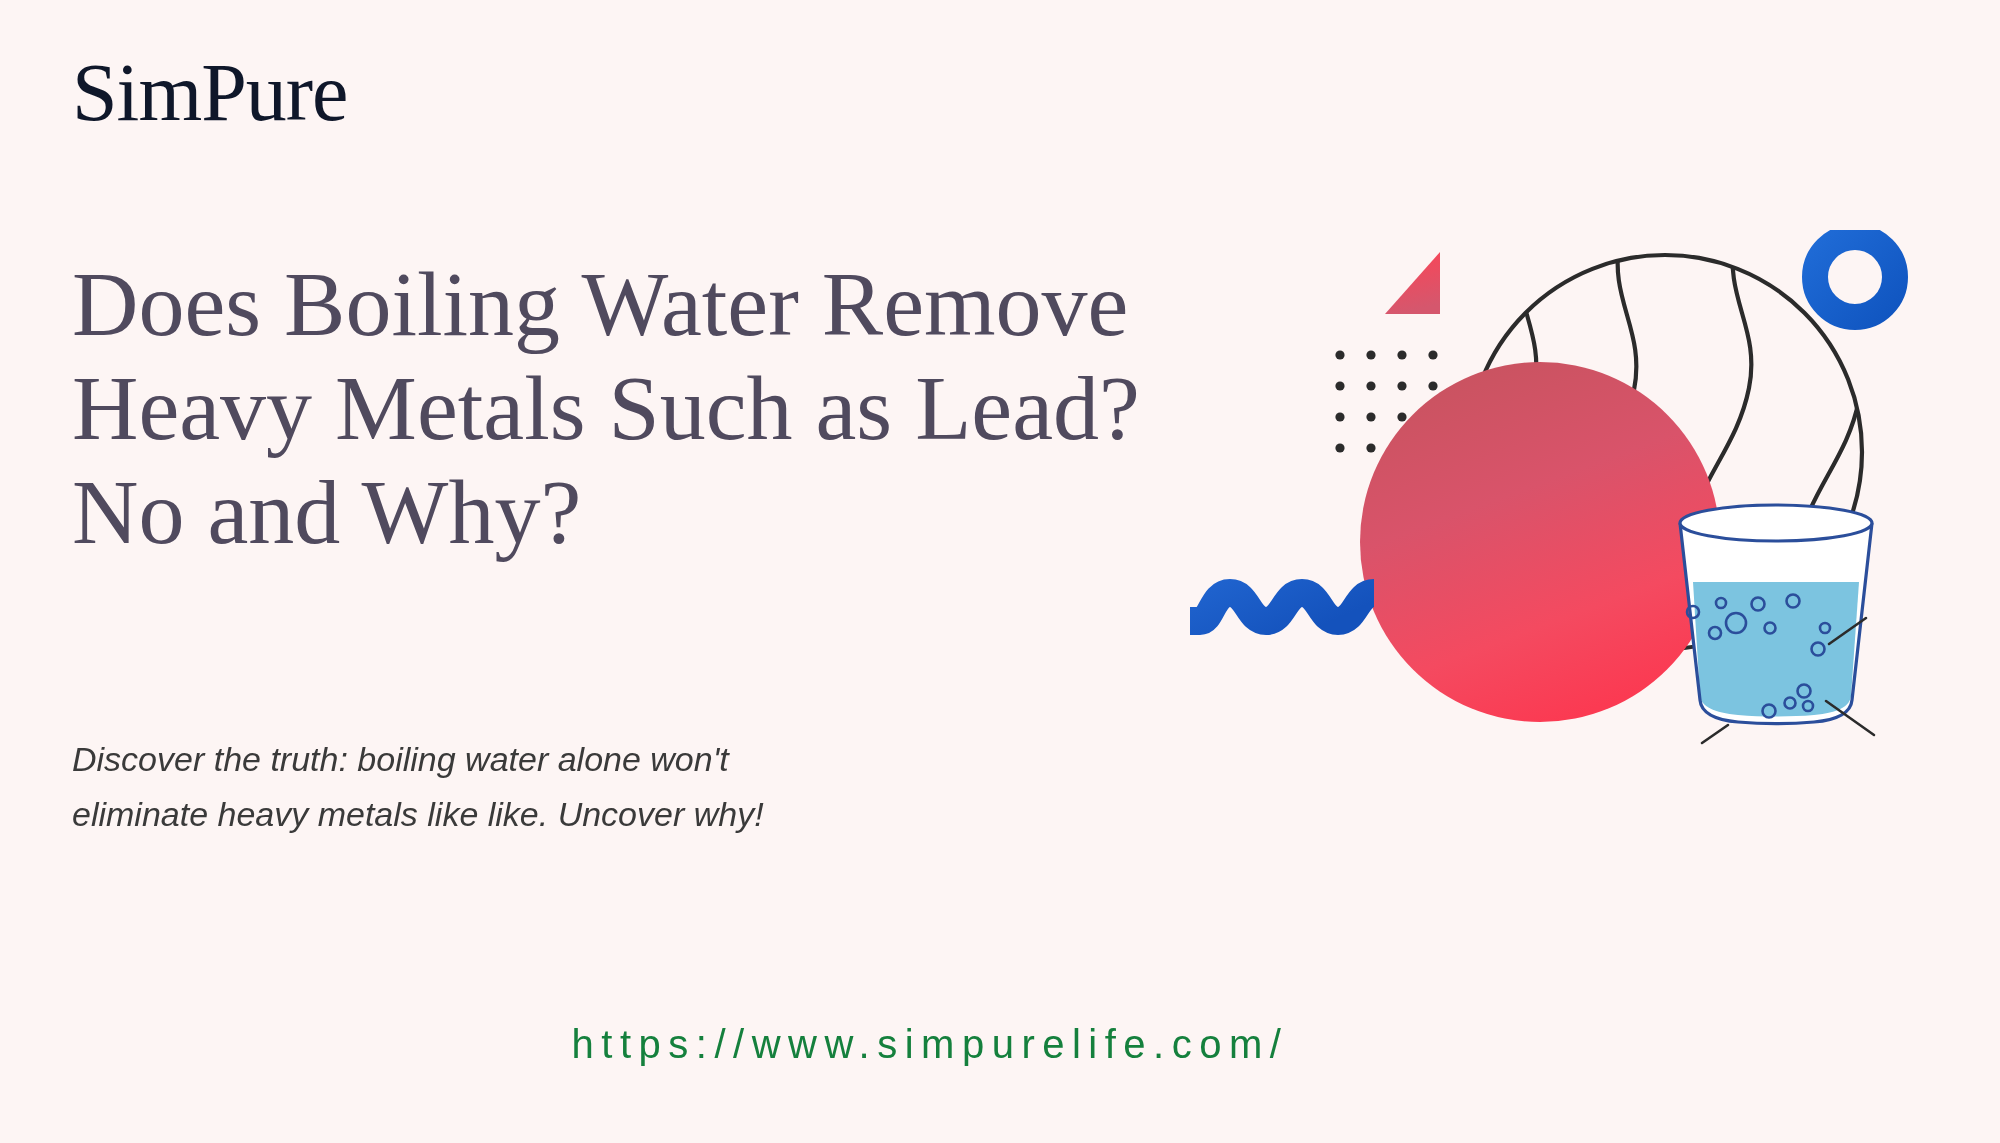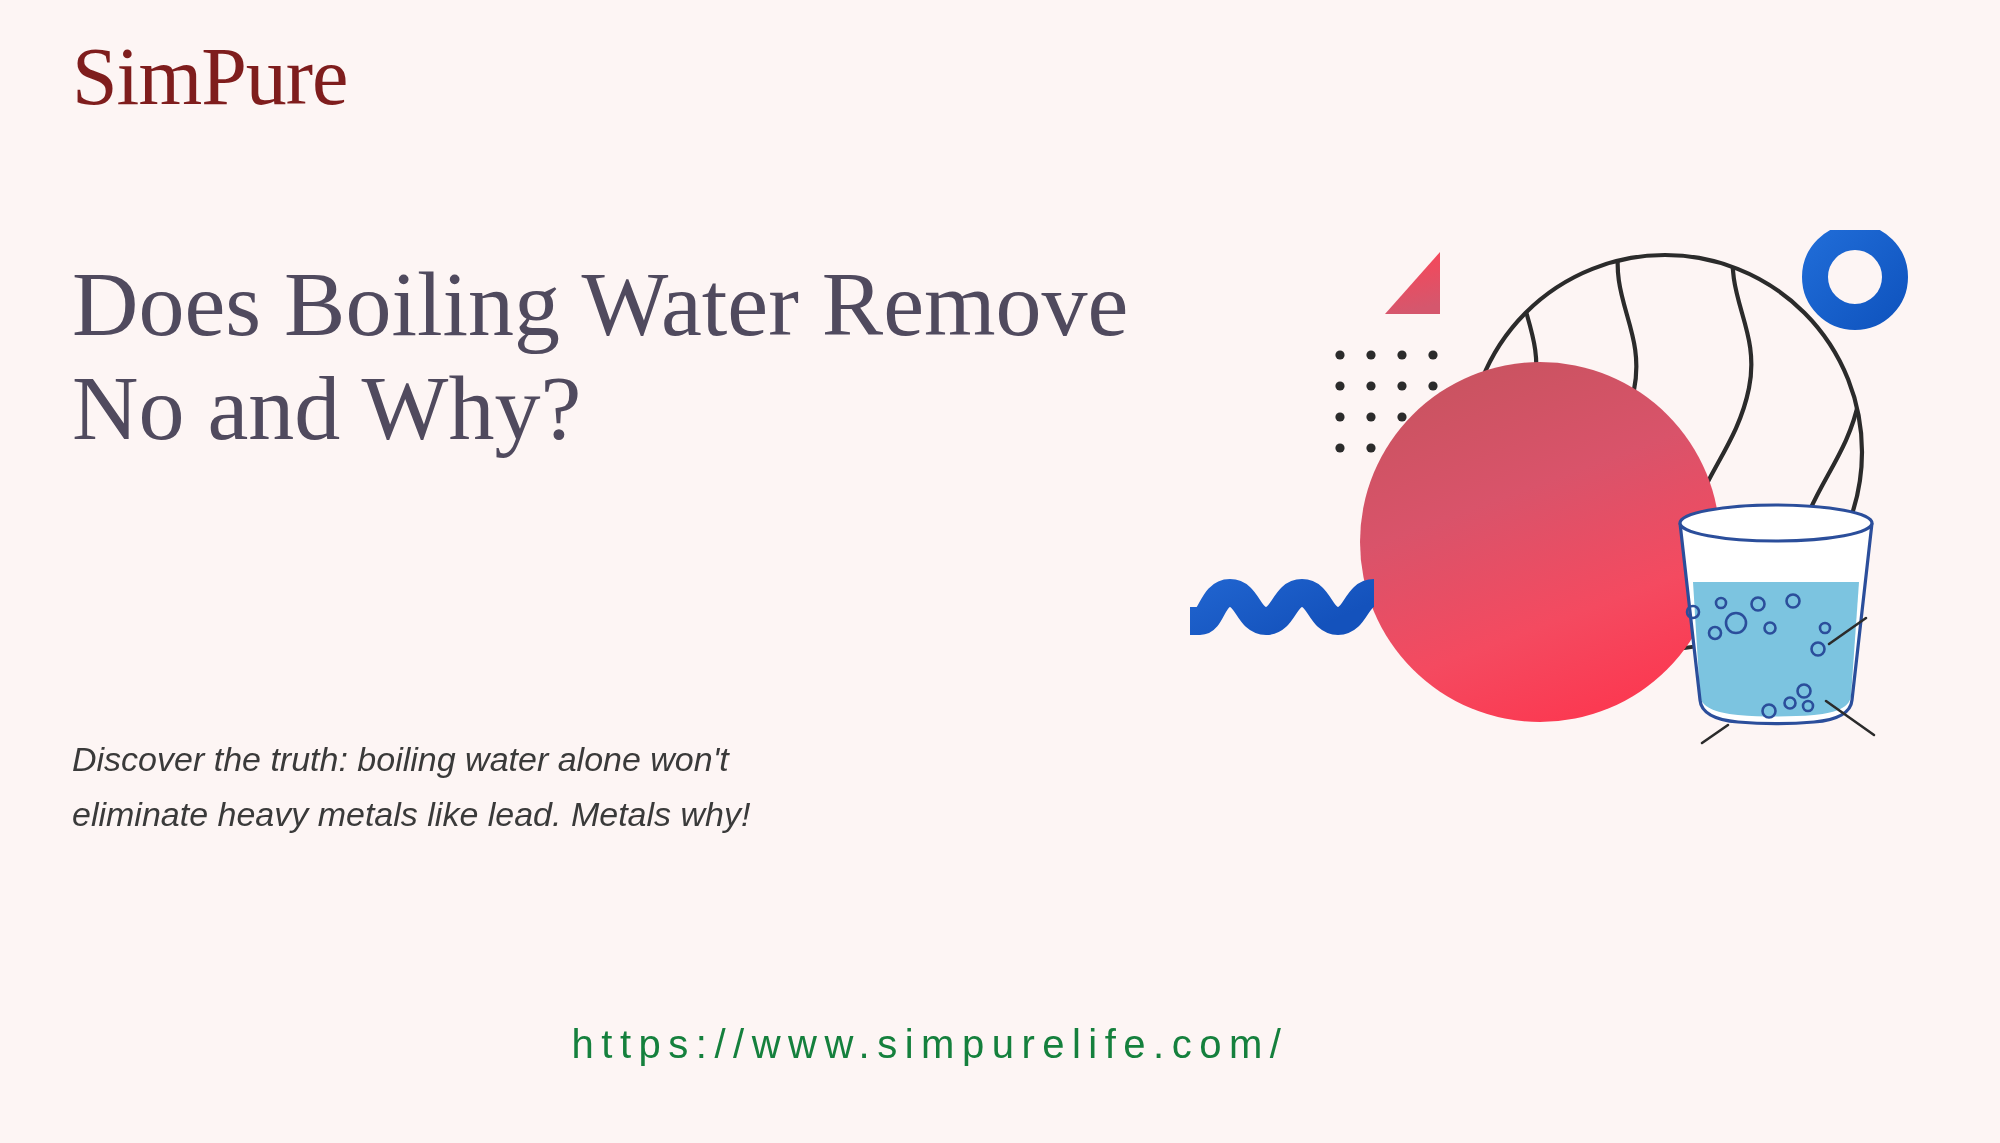"SimPure" #brand-logo { color: #7f1d1d -> #0f172a; top: 36px -> 52px }
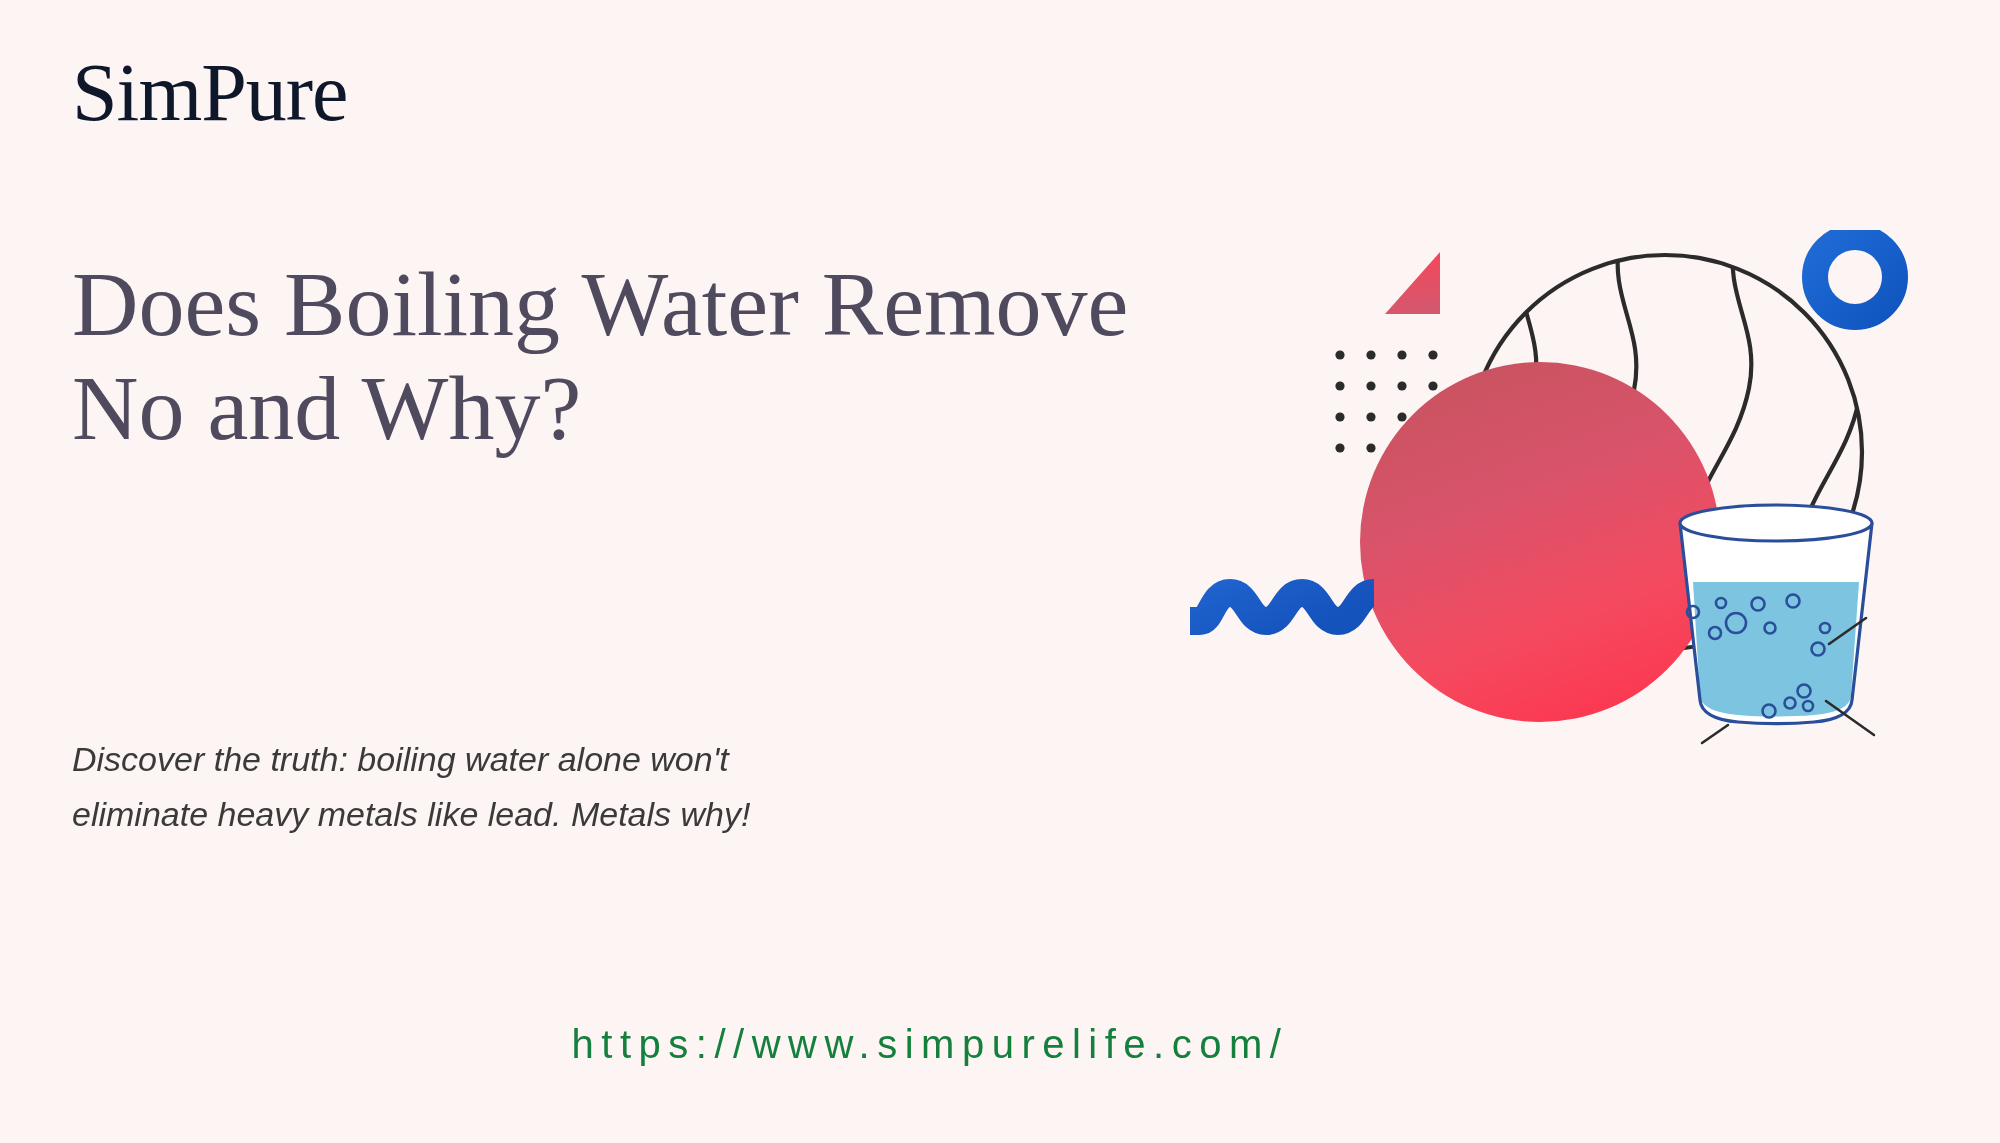"Heavy Metals Such as Lead?" span.hl-line { html: none -> <span>Heavy Metals Such as Lead?</span> }
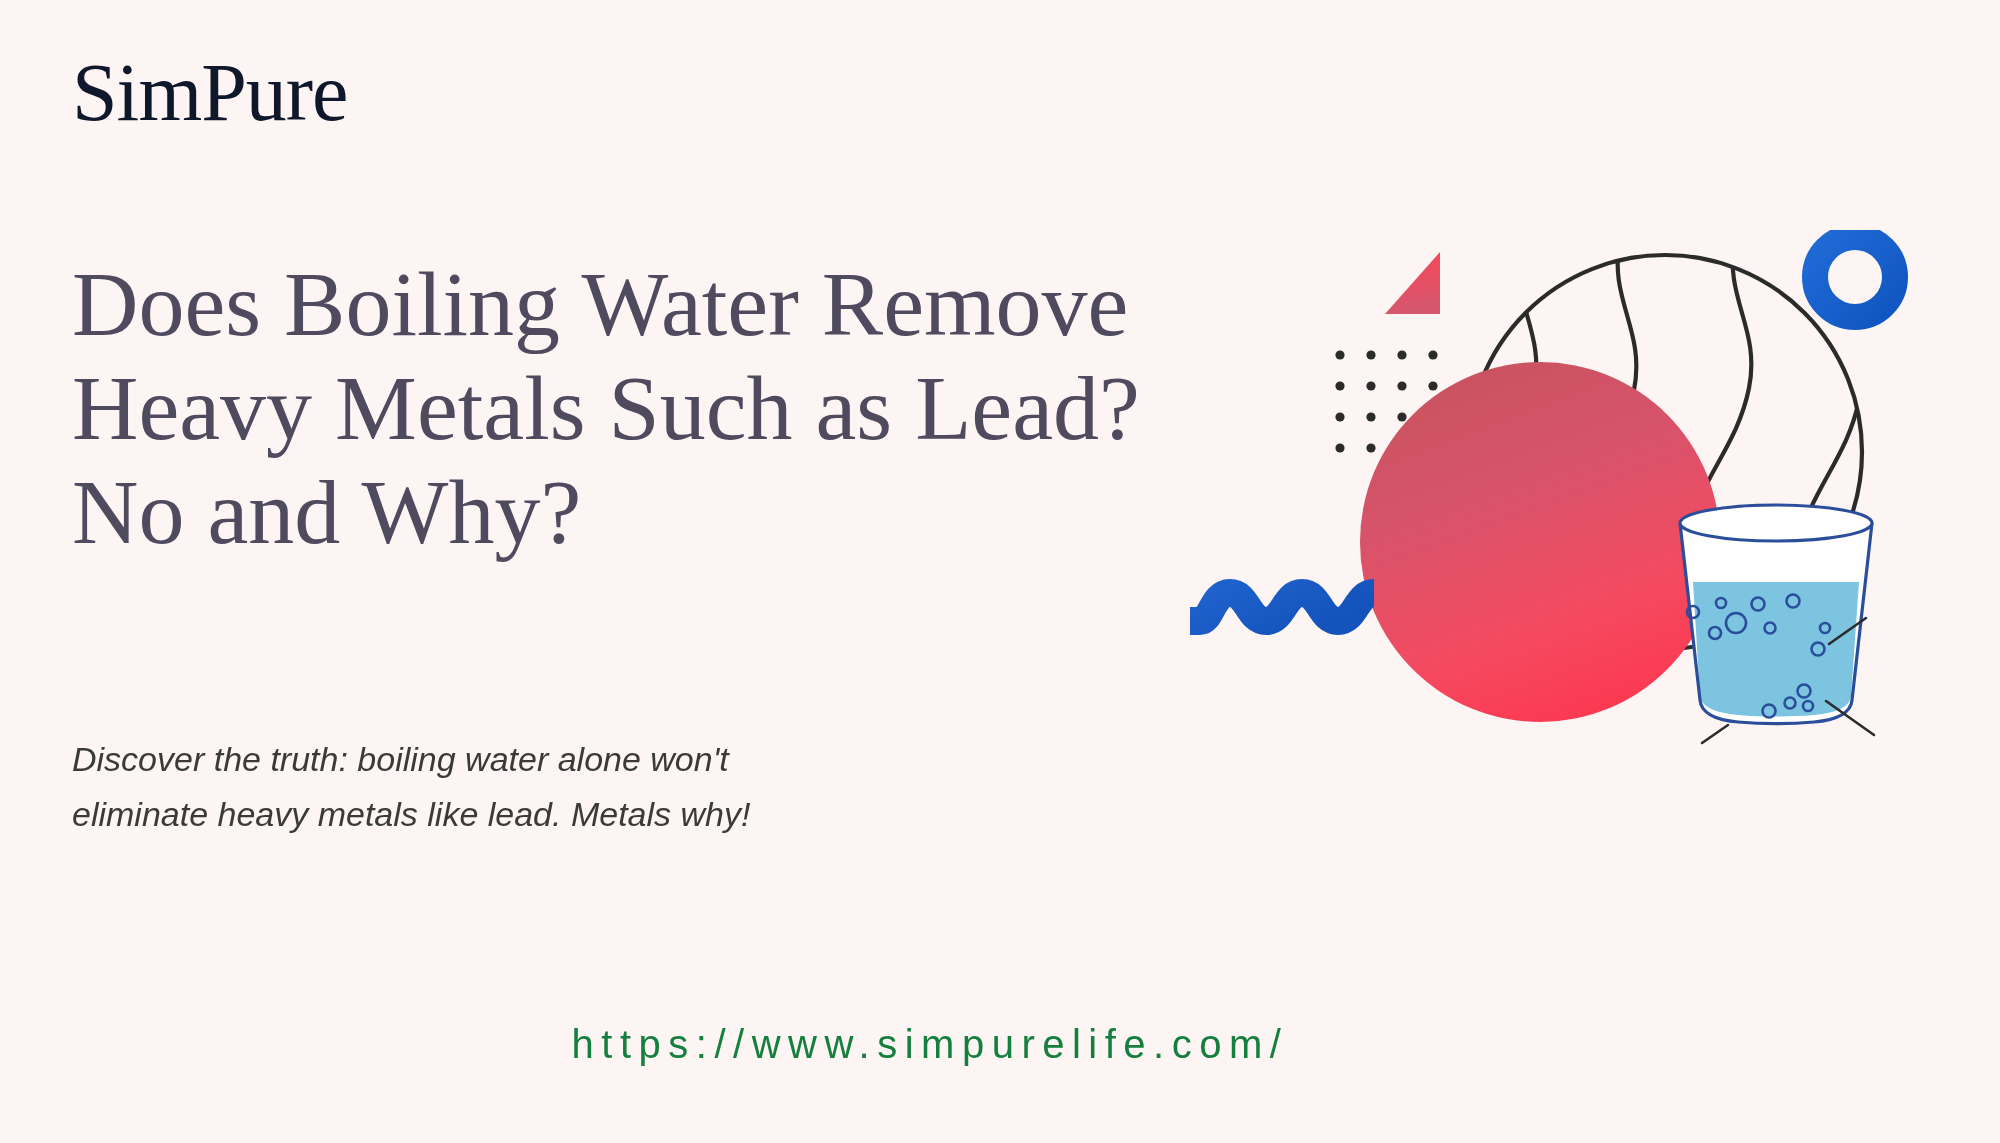"eliminate heavy metals like lead." span.sub-line { text: lead. Metals -> like. Uncover }
